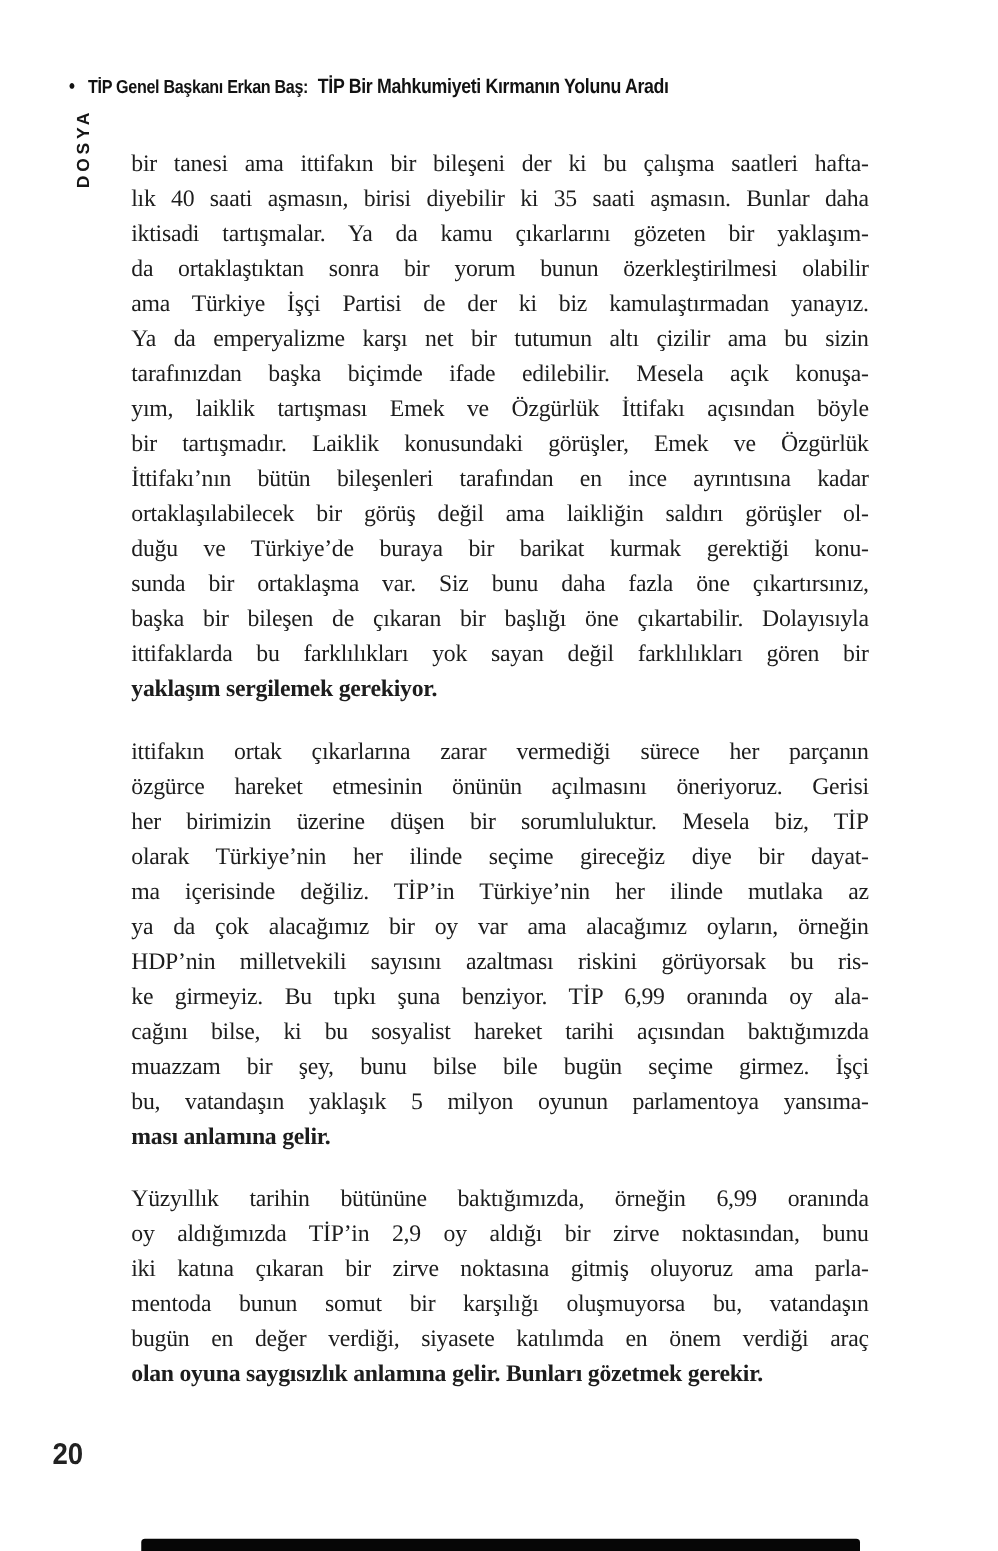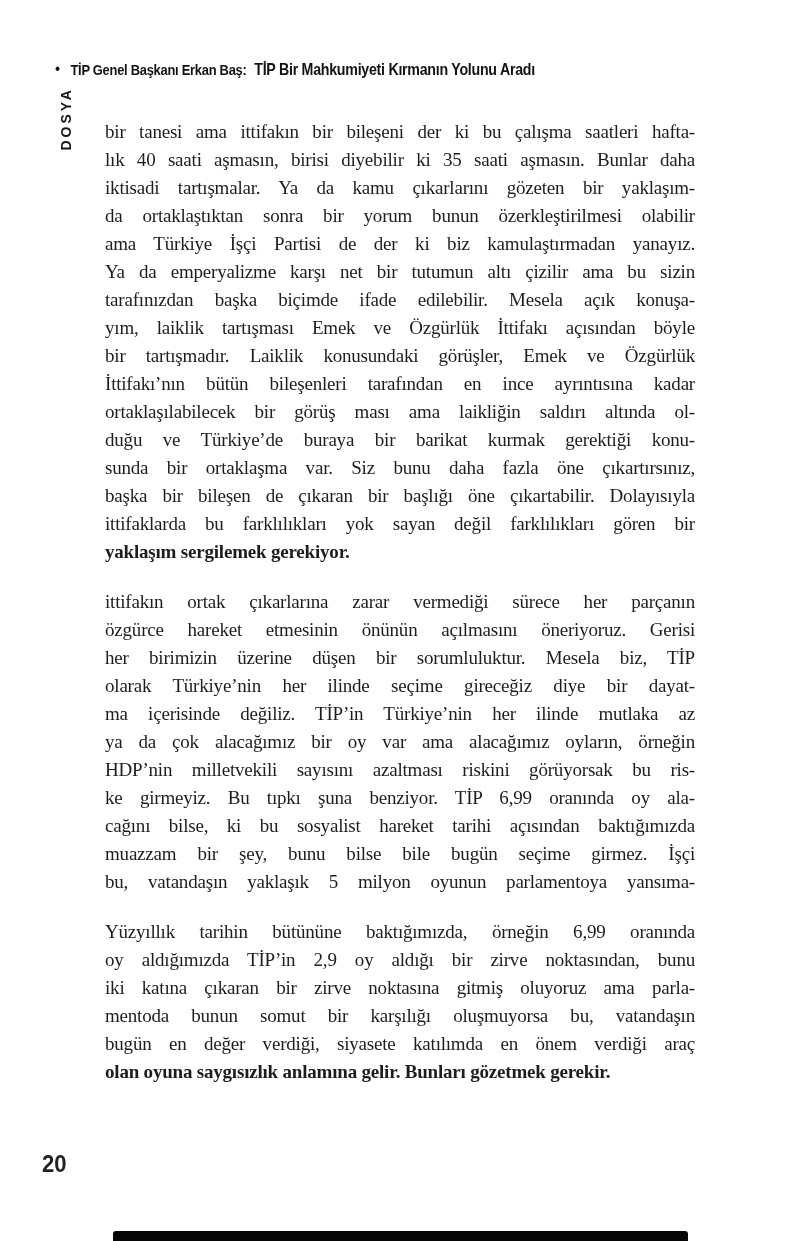"ortaklaşılabilecek bir görüş ması ama" div.line { text: ması ama laikliğin saldırı altında -> değil ama laikliğin saldırı görüşler }
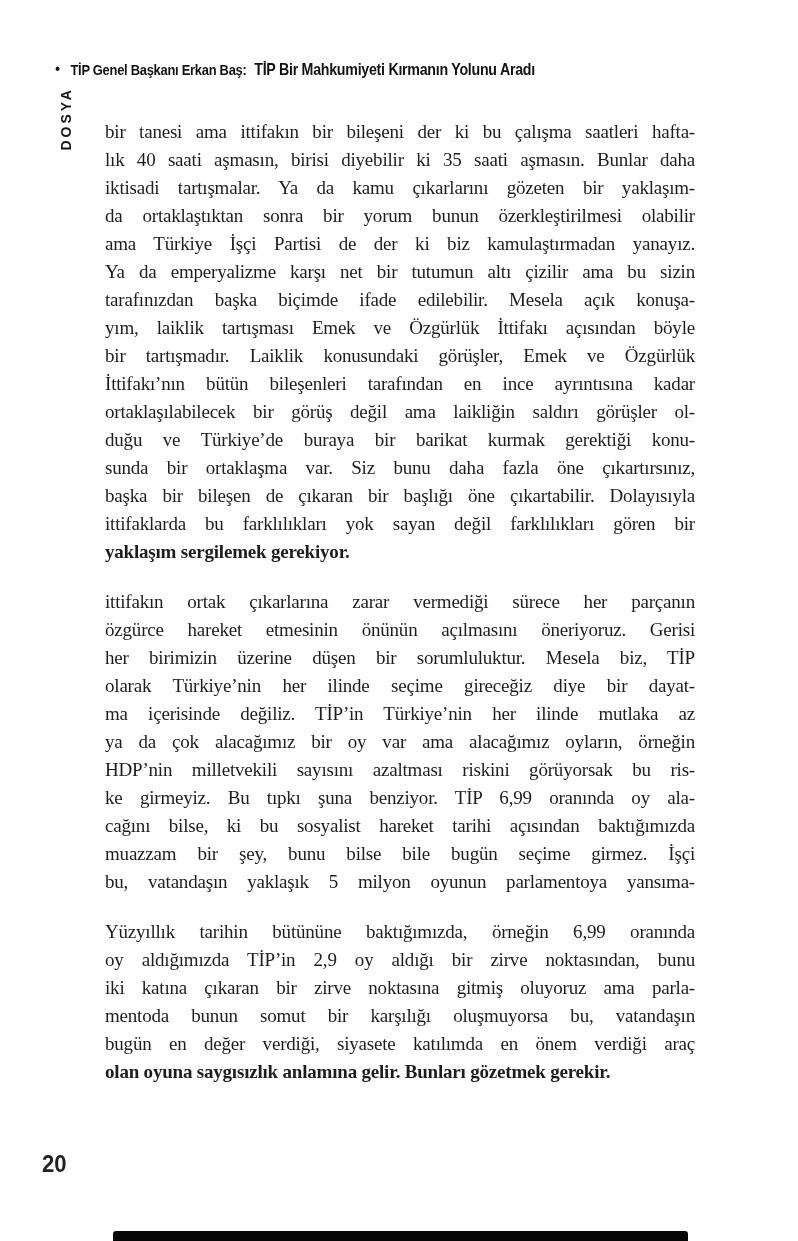"ması anlamına gelir." div.line { html: none -> <div>ması anlamına gelir.</div> }
